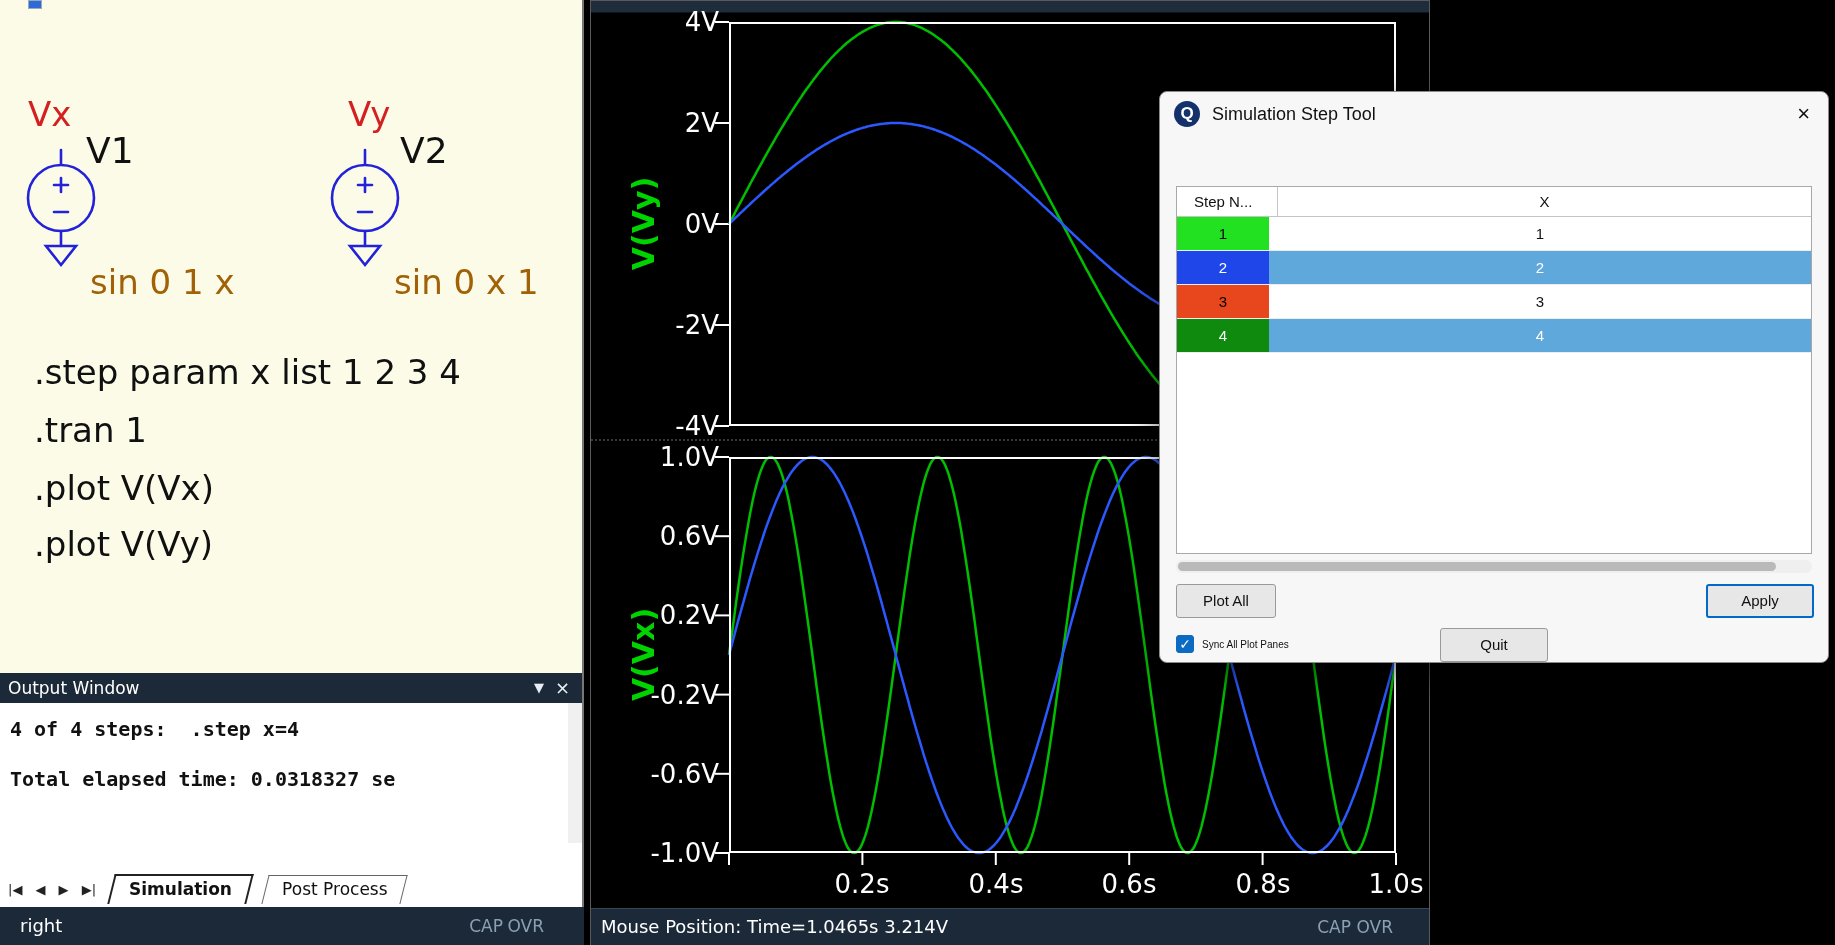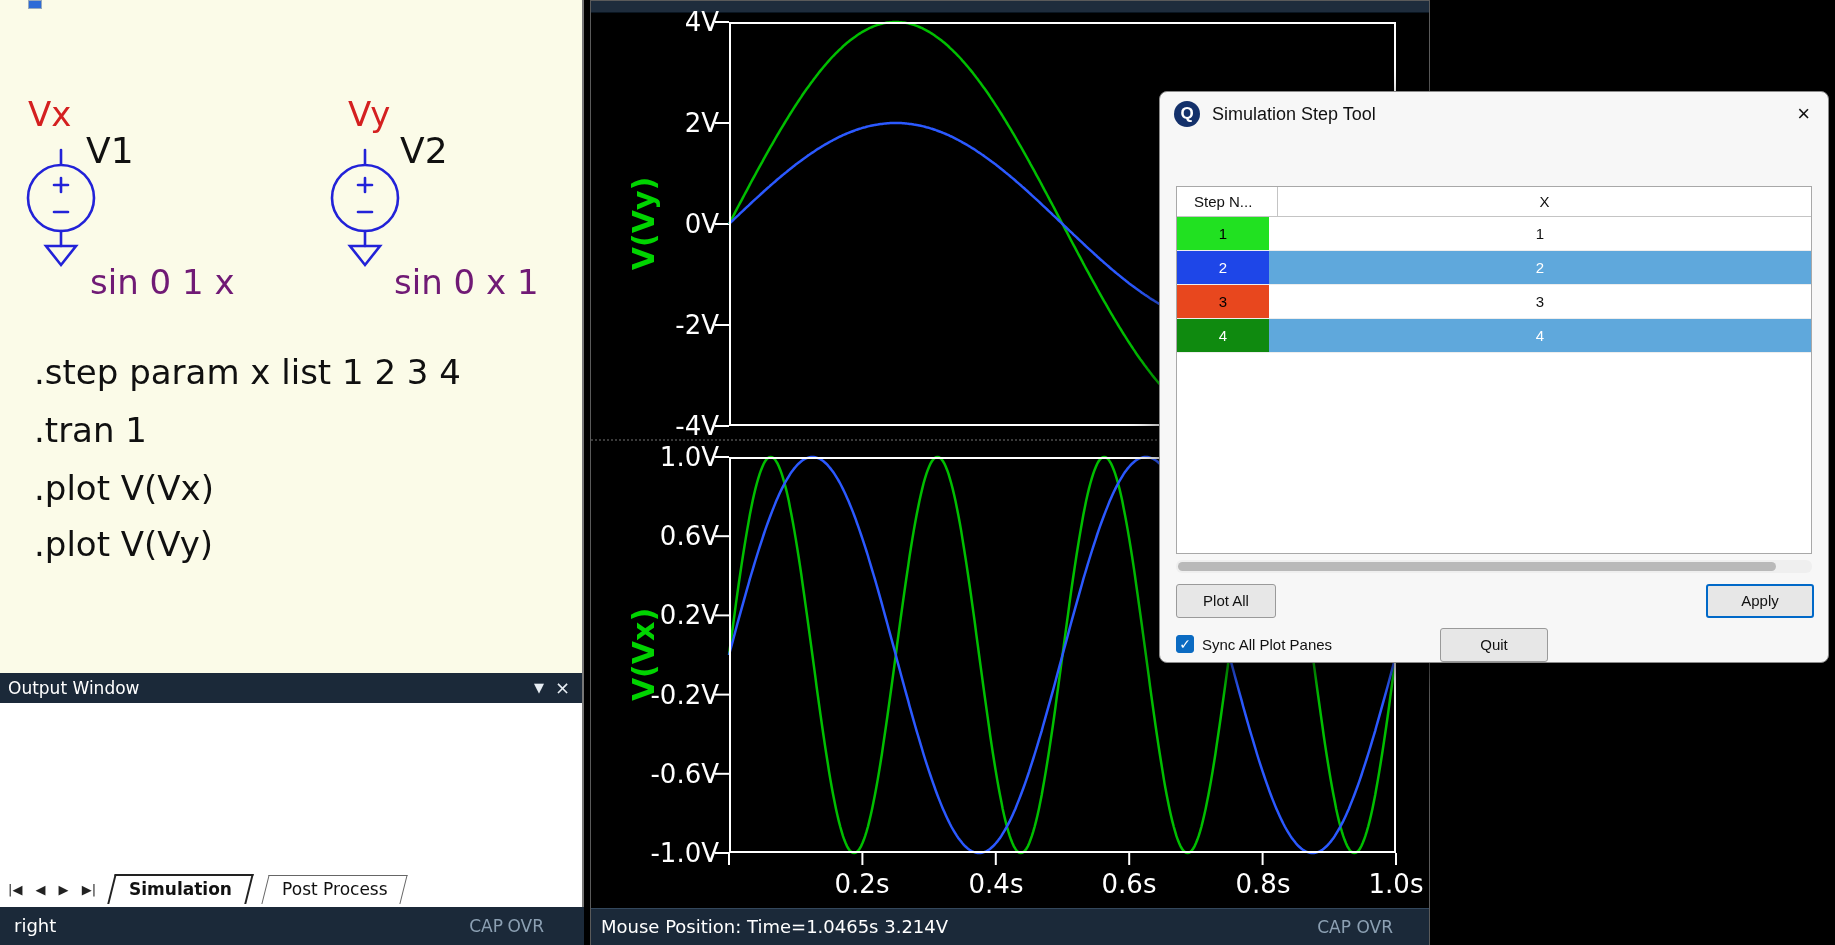"sin 0 1 x" .src-value { color: #701a75 -> #a16207 }
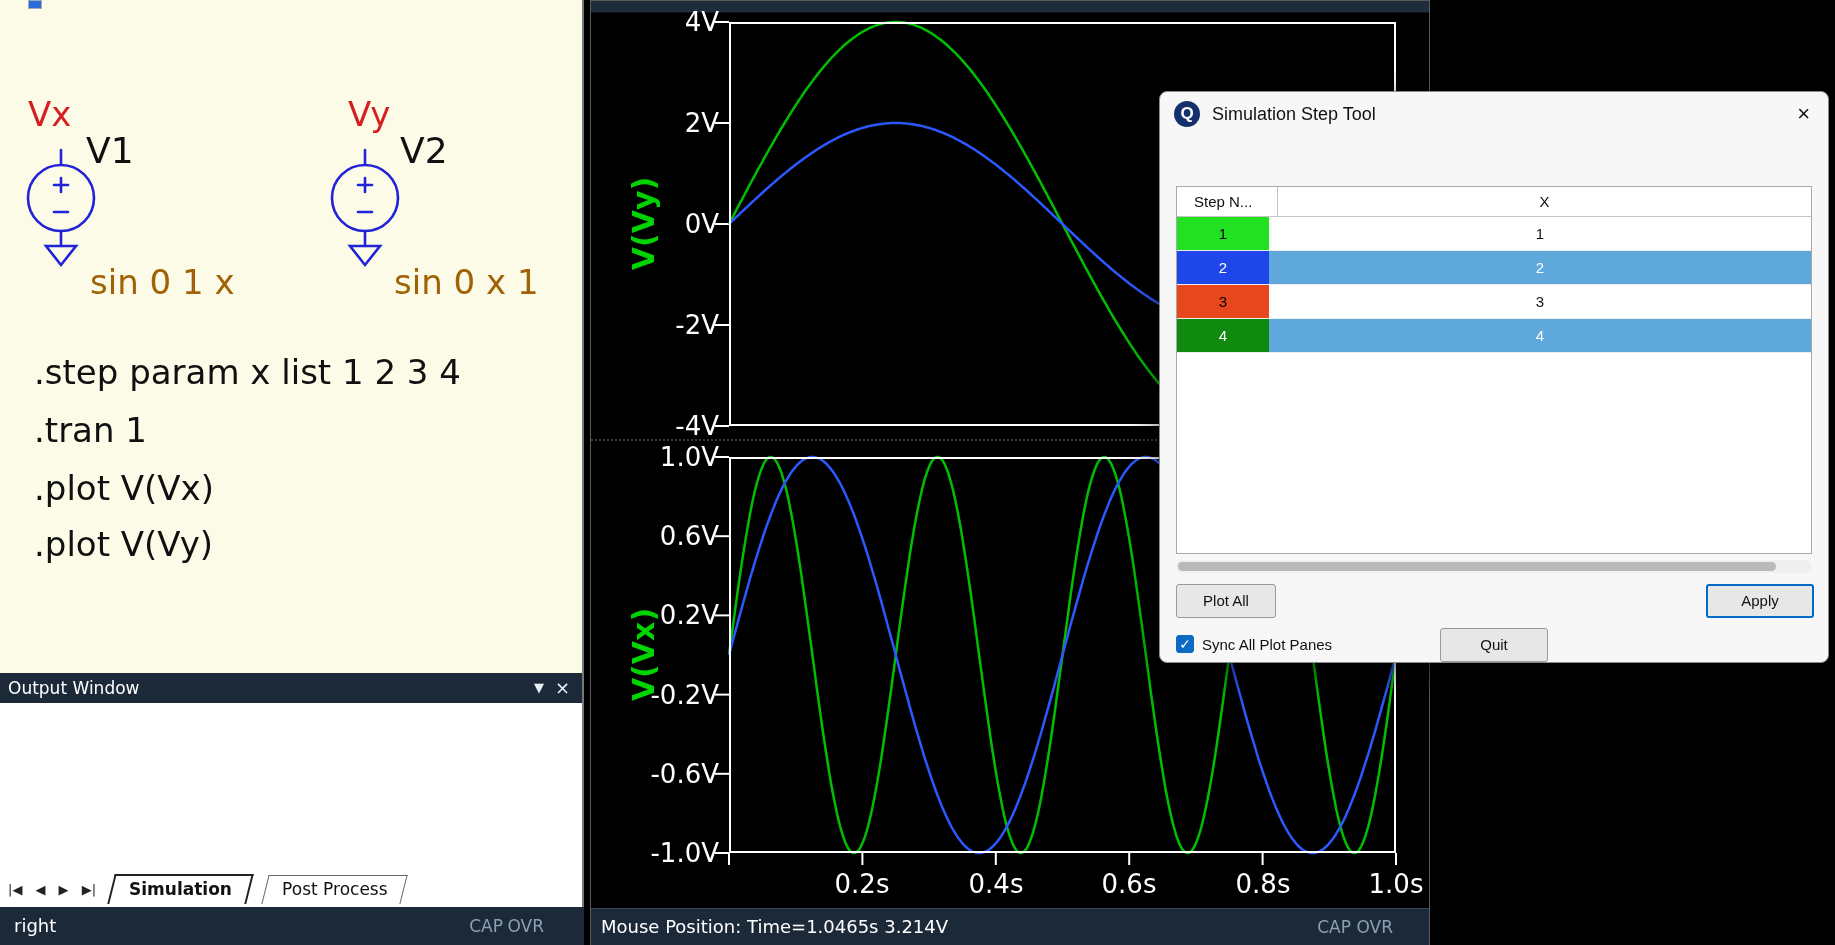"Sync All Plot Panes" .cbx-label { font-size: 15px -> 10px }
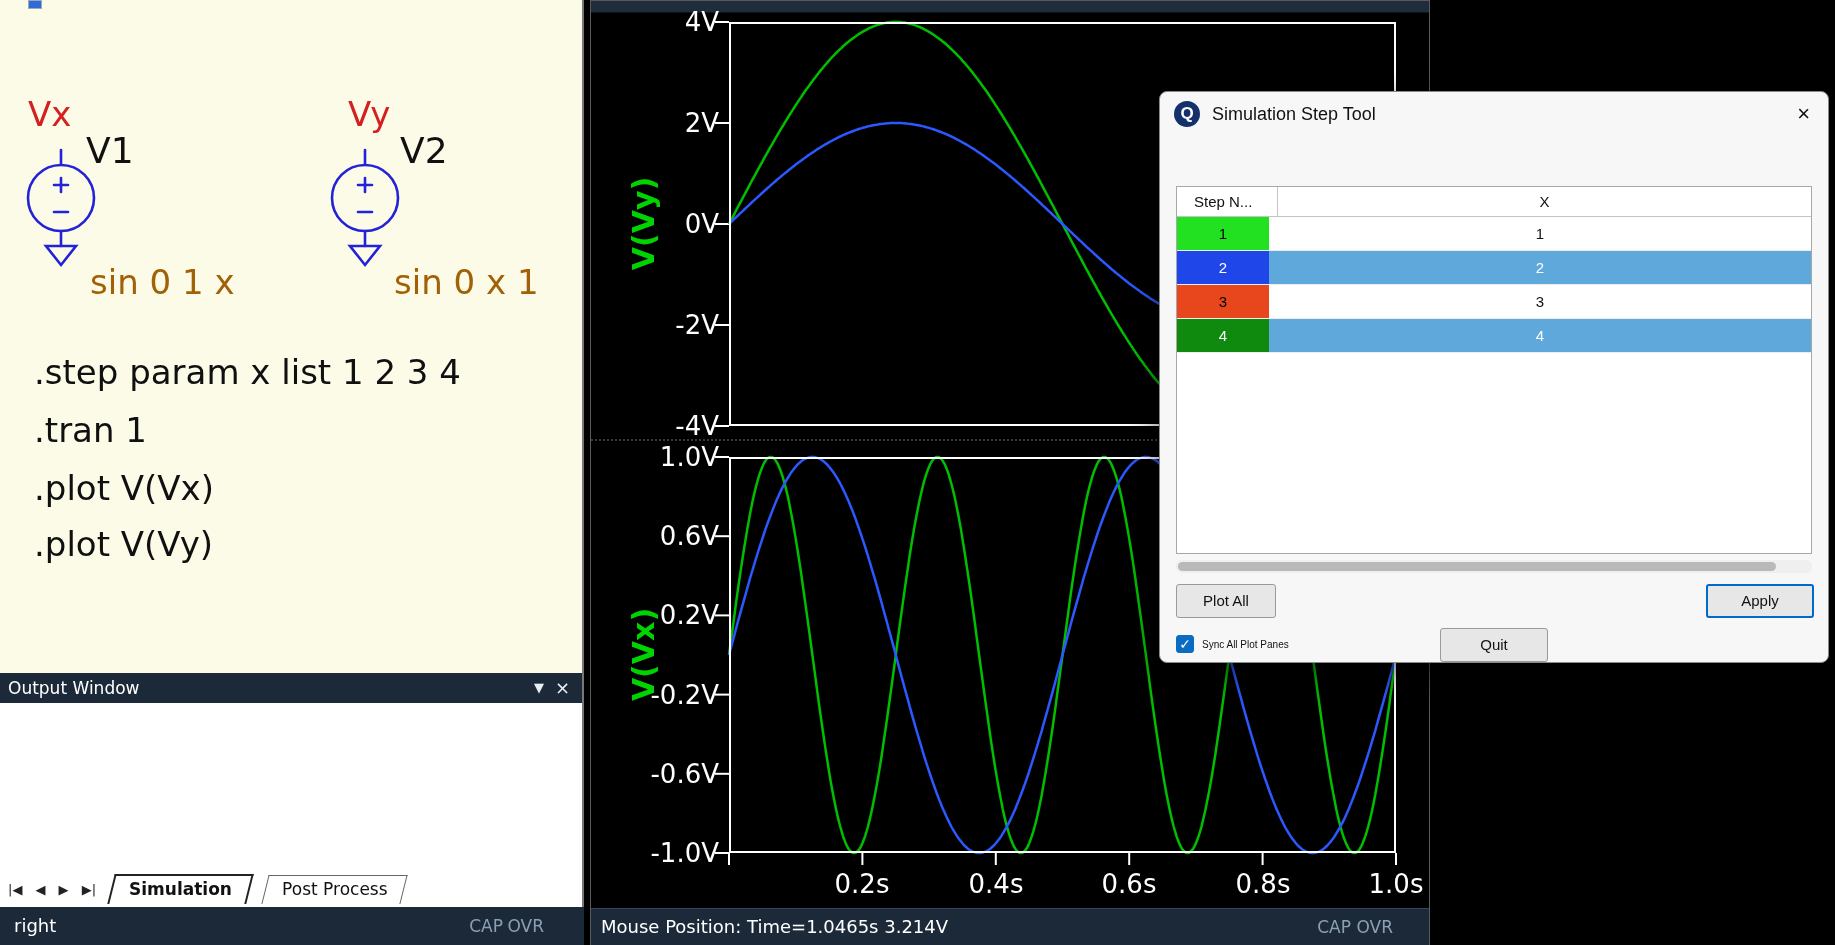"4 of 4 steps: .step" div.ow-content { html: none -> <div> <div>4 of 4 steps: .step x=4</div> <div>Total elapsed time: 0.0318327 se</div> <div></div> </div> }
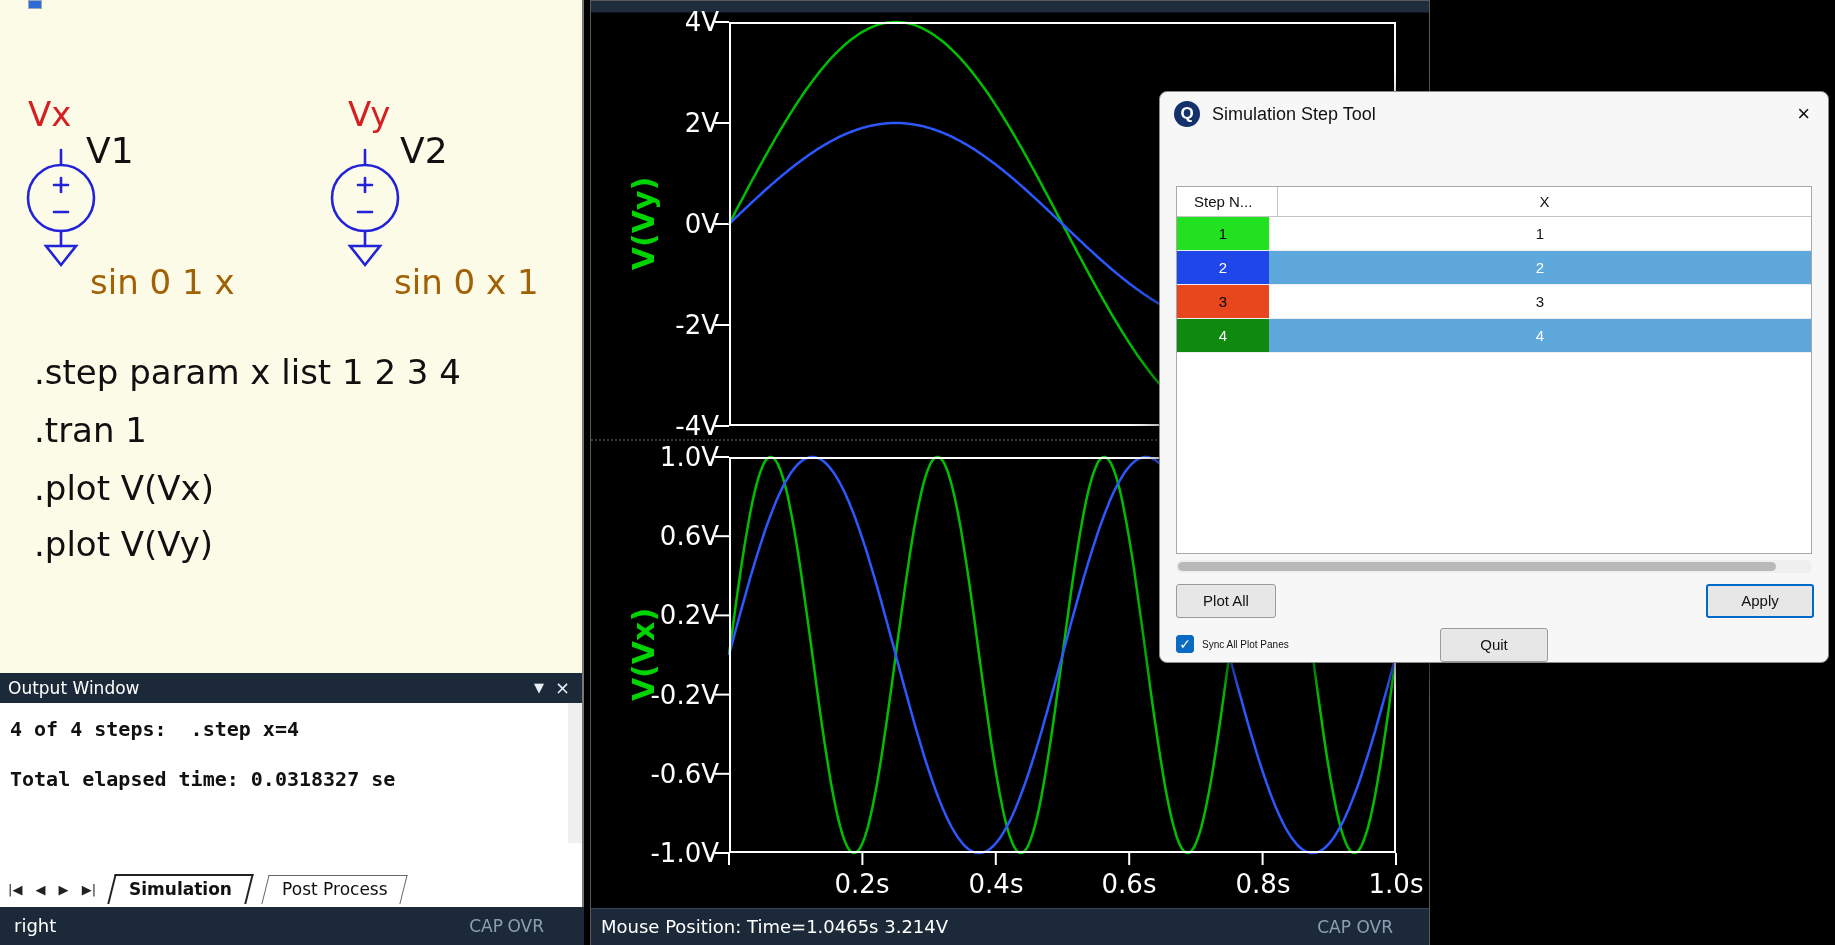"right" .st-text { padding-left: 14px -> 20px }
